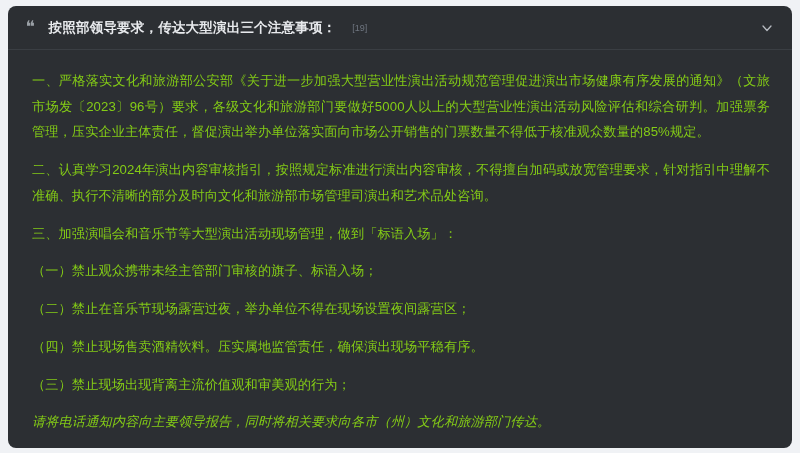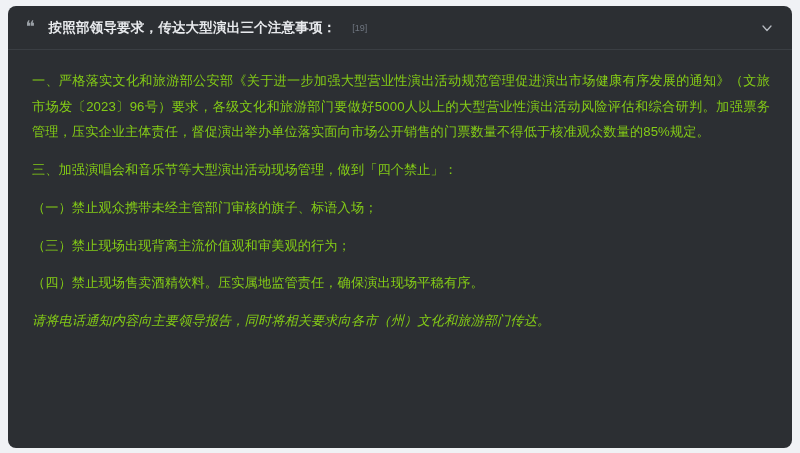"二、认真学习2024年演出内容审核指引，按照规定标准进行演出内容审核，不得擅自加" p.para { html: none -> <p>二、认真学习2024年演出内容审核指引，按照规定标准进行演出内容审核，不得擅自加码或放宽管理要求，针对指引中理解不准确、执行不清晰的部分及时向文化和旅游部市场管理司演出和艺术品处咨询。</p> }
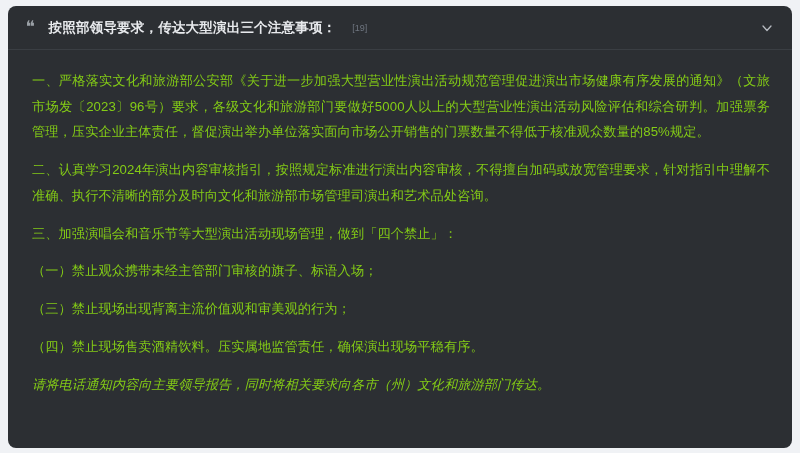"三、加强演唱会和音乐节等大型演出活动现场管理，做到「四个禁止」：" p.para { text: 四个禁止 -> 标语入场 }
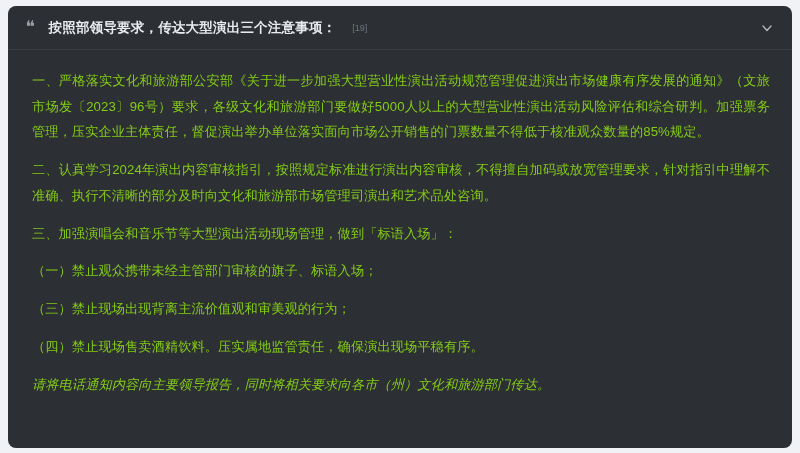"（二）禁止在音乐节现场露营过夜，举办单位不得在现场设置夜间露营区；" p.para { html: none -> <p>（二）禁止在音乐节现场露营过夜，举办单位不得在现场设置夜间露营区；</p> }
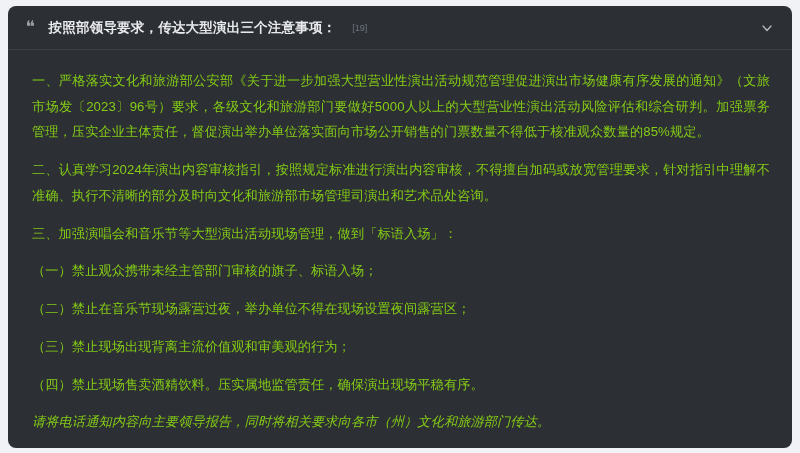"（三）禁止现场出现背离主流价值观和审美观的行为；" p.para { order: before "（四）禁止现场售卖酒精饮料。压实属地监管责任，确保演出现场平稳有序。" -> after "（四）禁止现场售卖酒精饮料。压实属地监管责任，确保演出现场平稳有序。" }
